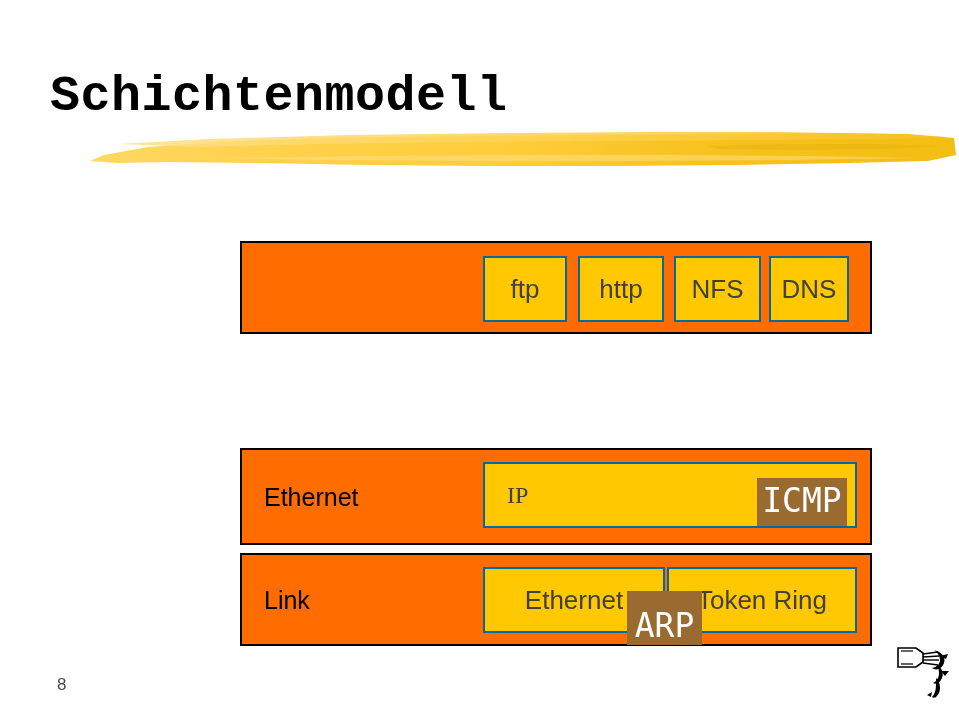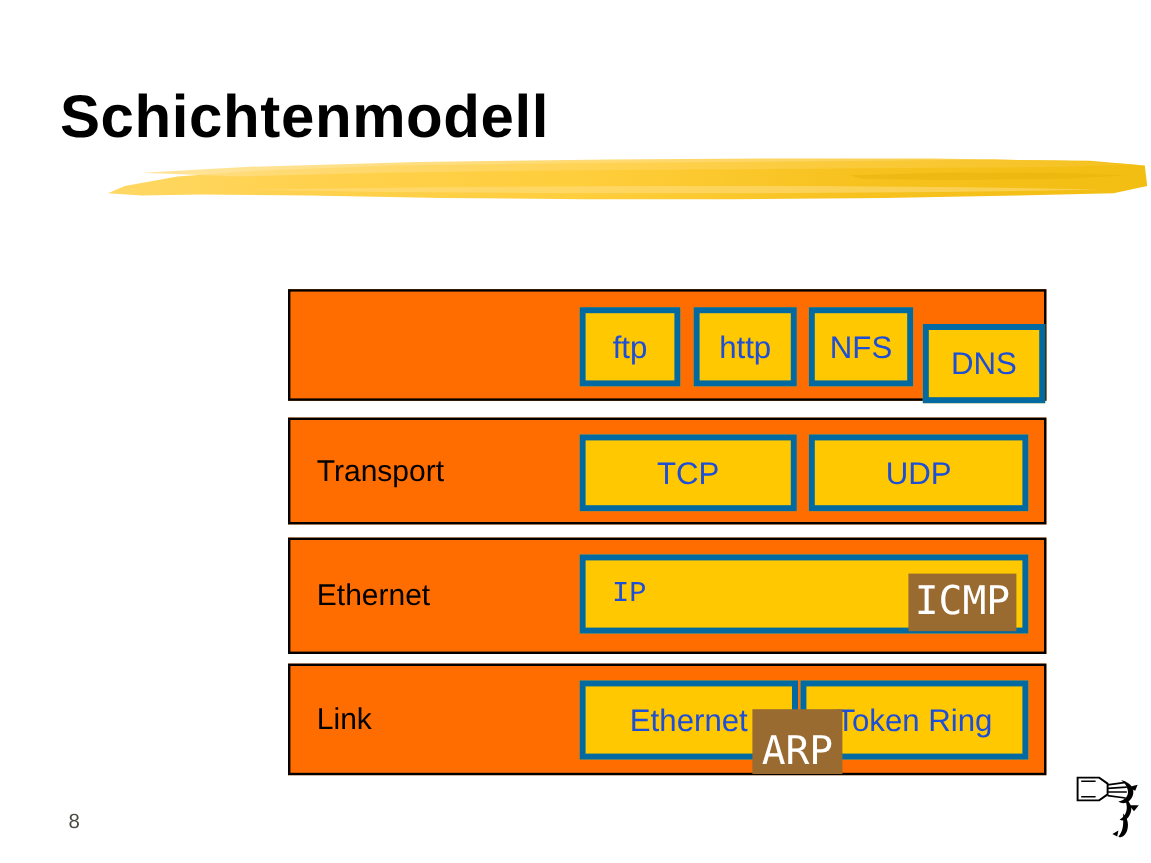"Schichtenmodell" #slide-title { font-family: Liberation Sans, sans-serif -> Liberation Mono, monospace }
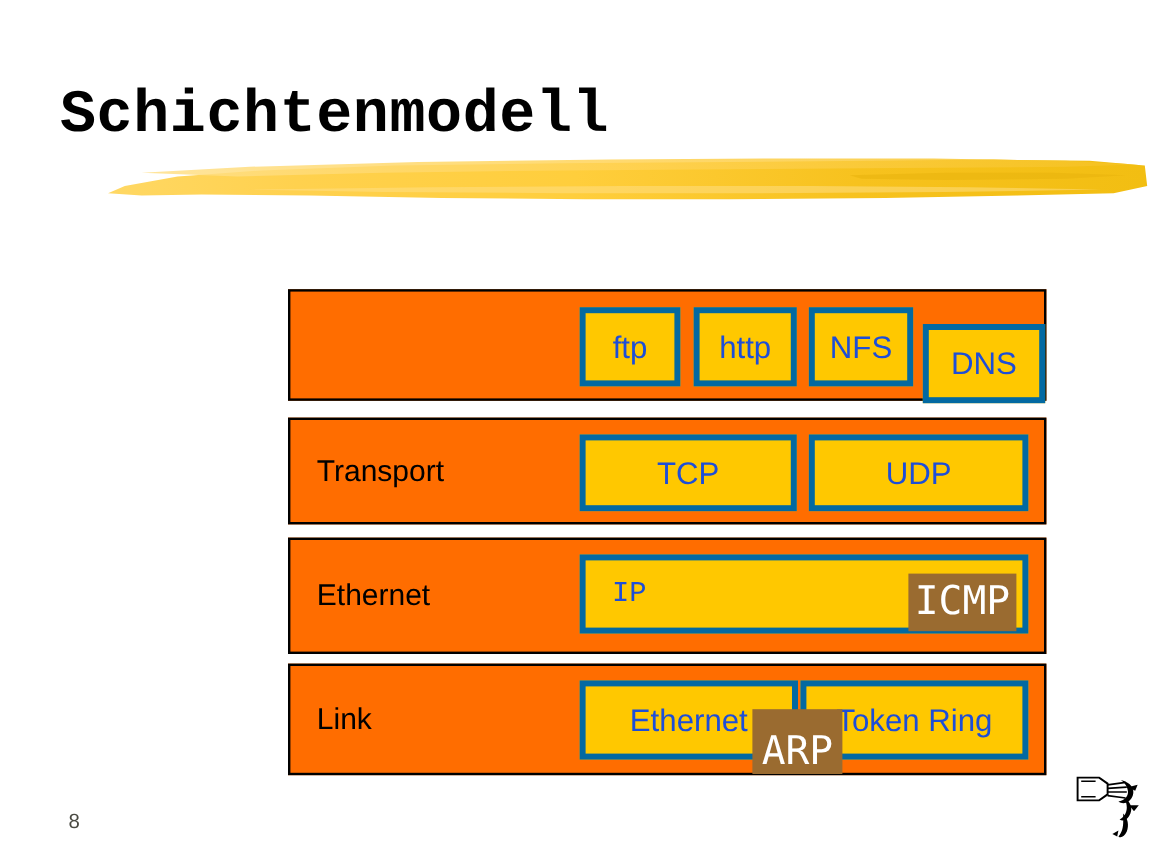"ftp" .proto-box { border: 5px solid #0369a1 -> 2px solid #0369a1; color: #1d4ed8 -> #404040 }
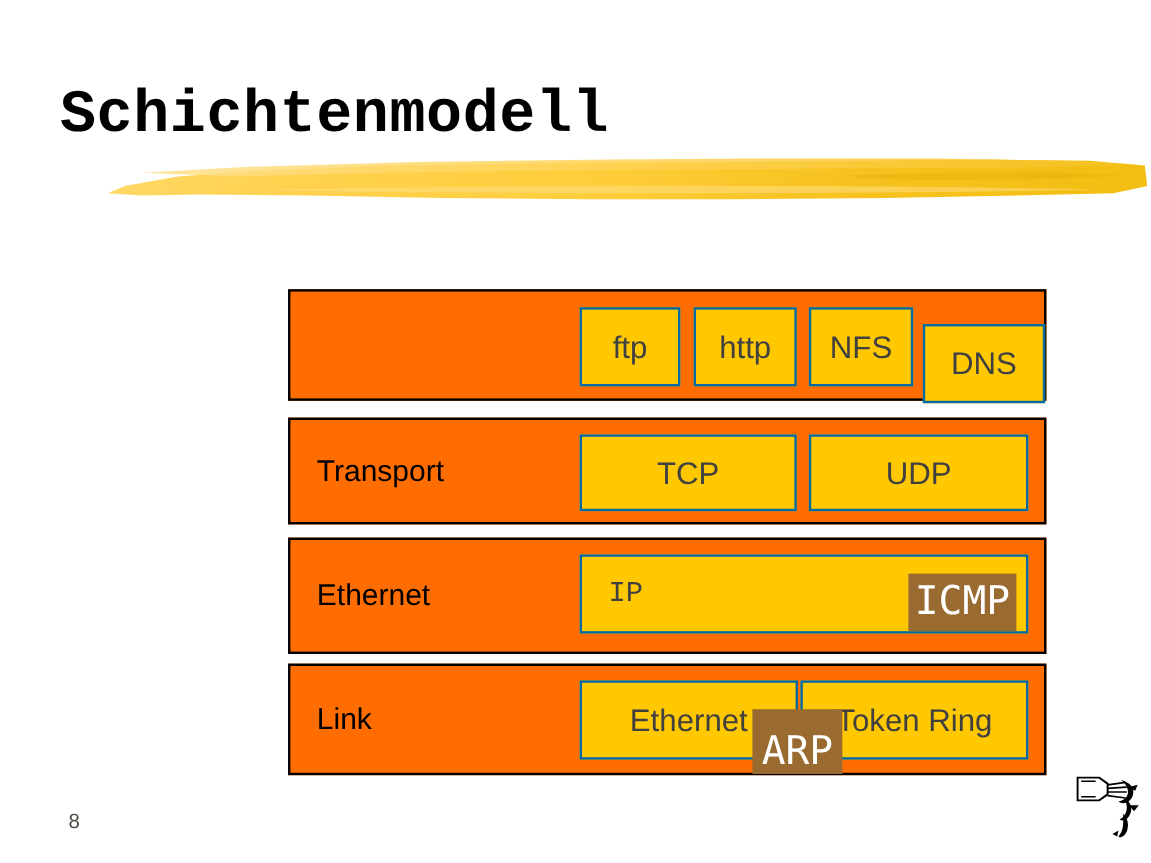"DNS" div.proto-box { top: 27px -> 13px; width: 102px -> 80px }
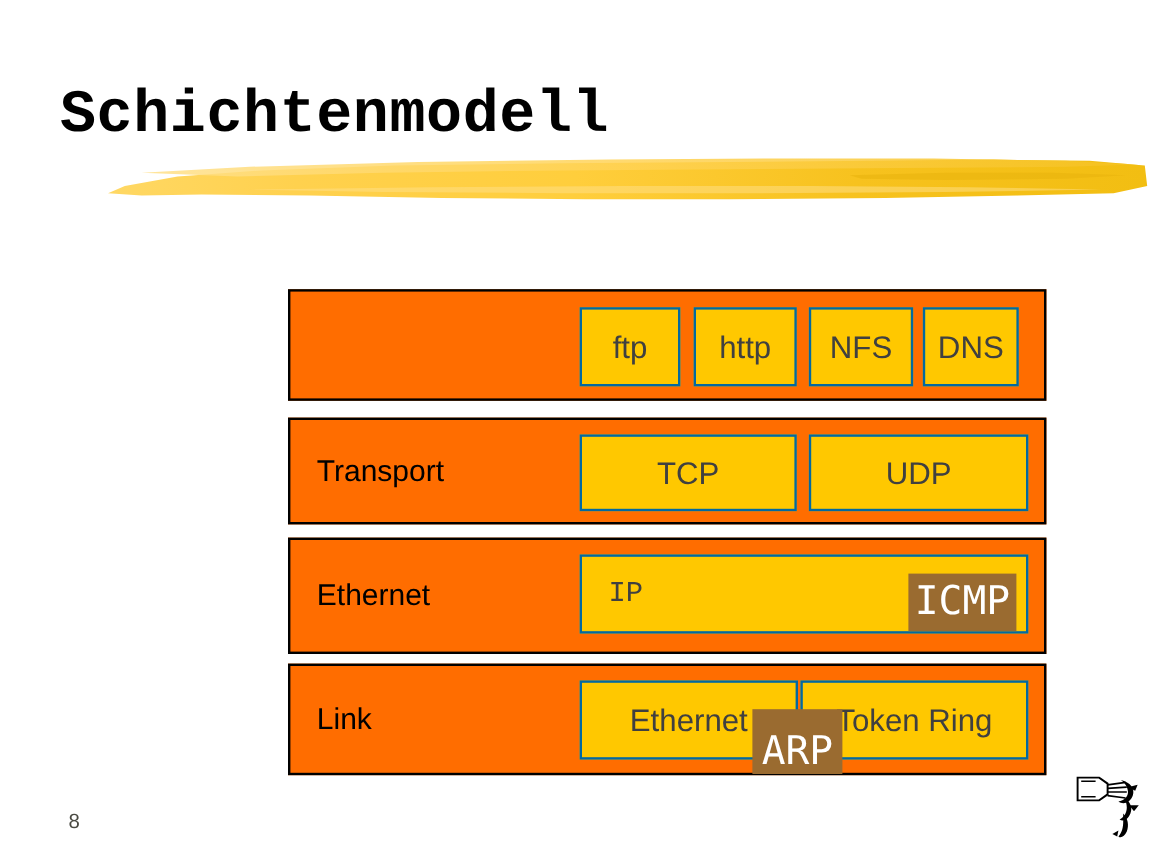"Transport" div.layer-row { html: <div> <div>Transport</div> <div>TCP</div> <div>UDP</div> </div> -> none }
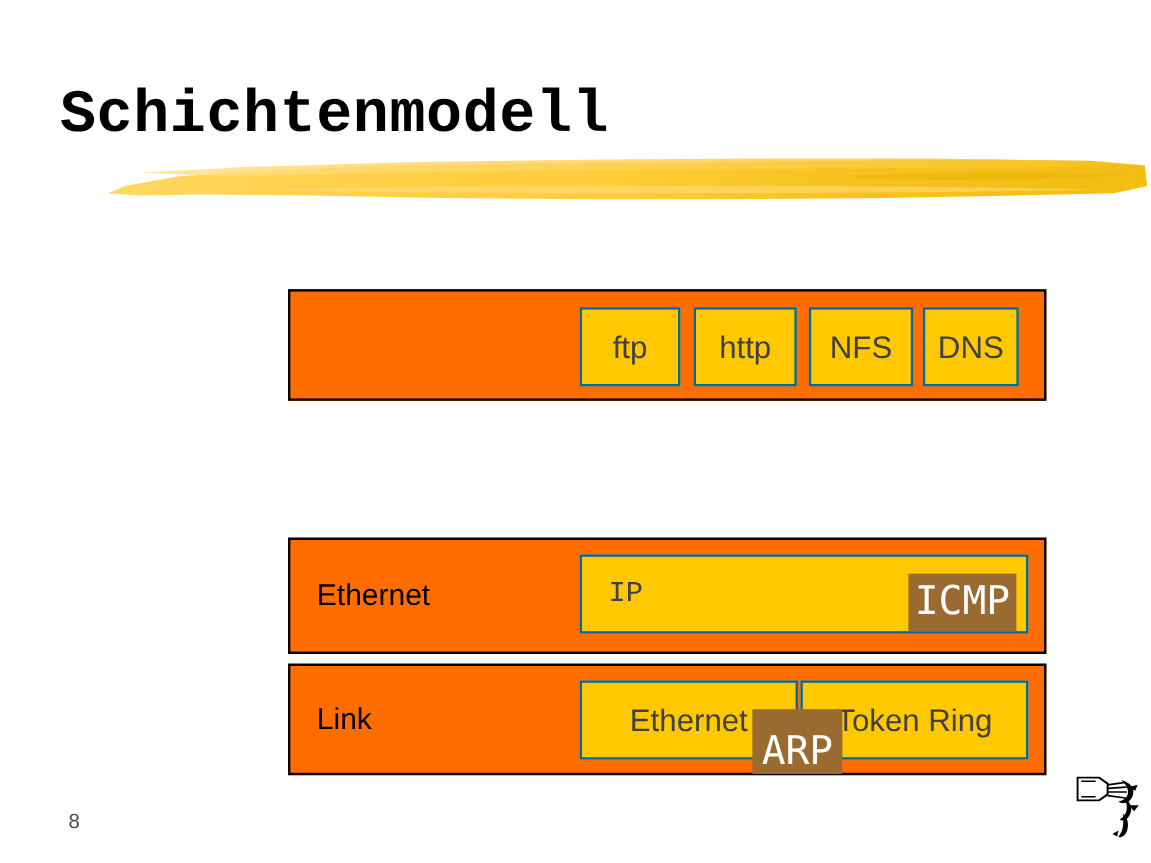"IP" .proto-box.align-left { font-family: Liberation Mono, monospace -> Liberation Serif, serif }
